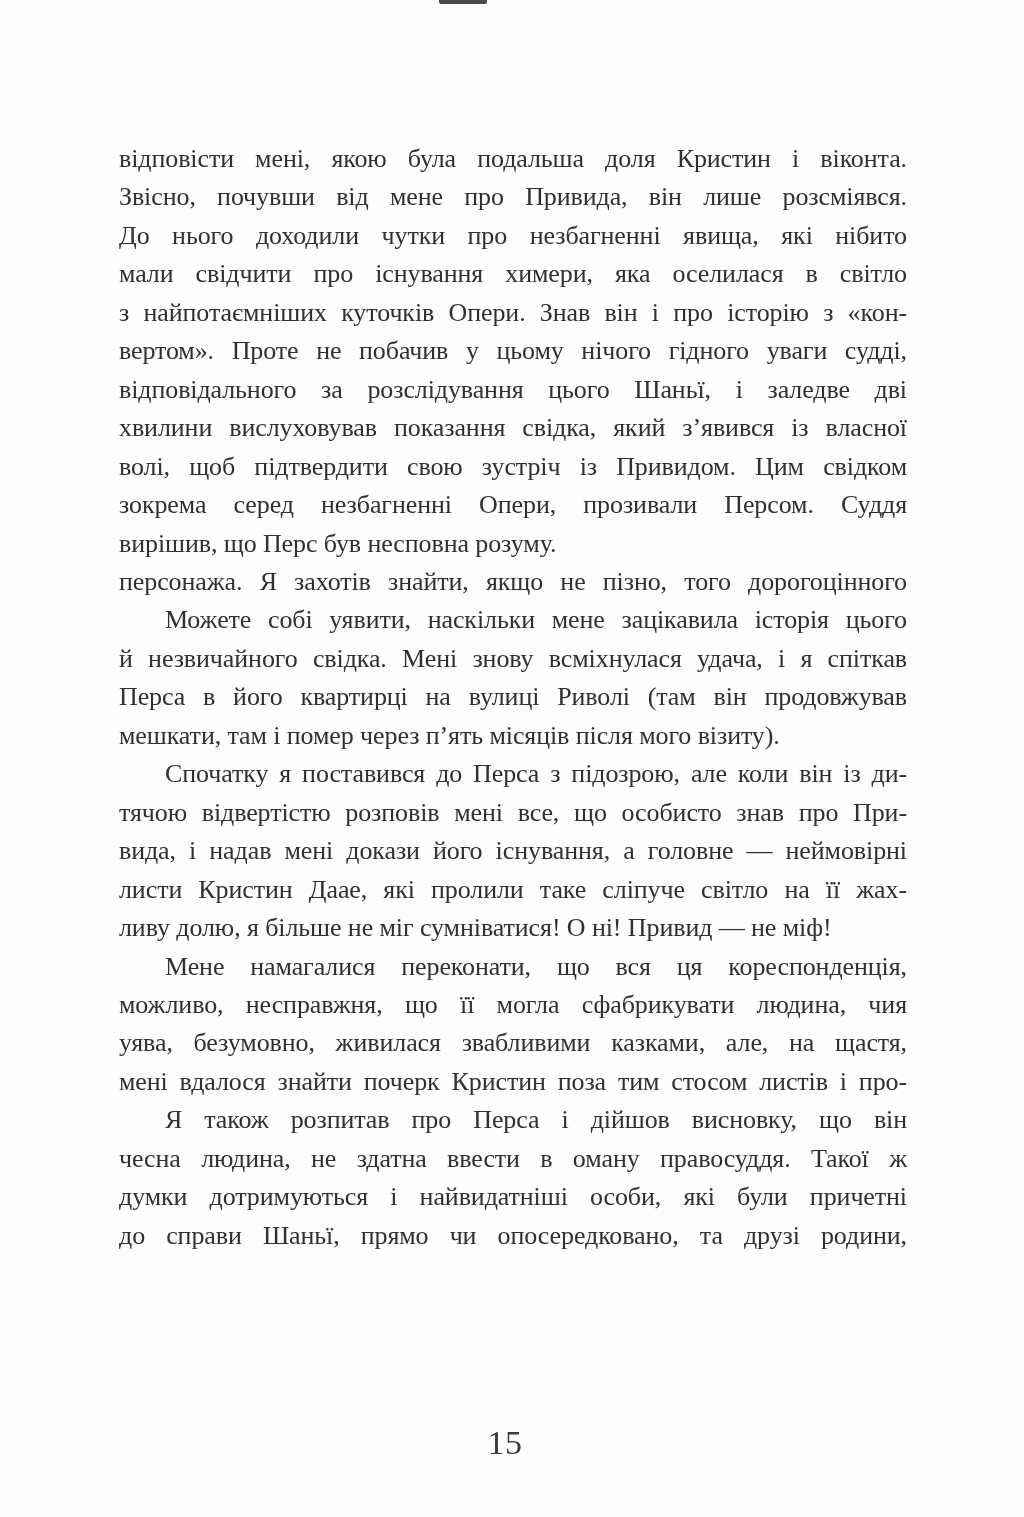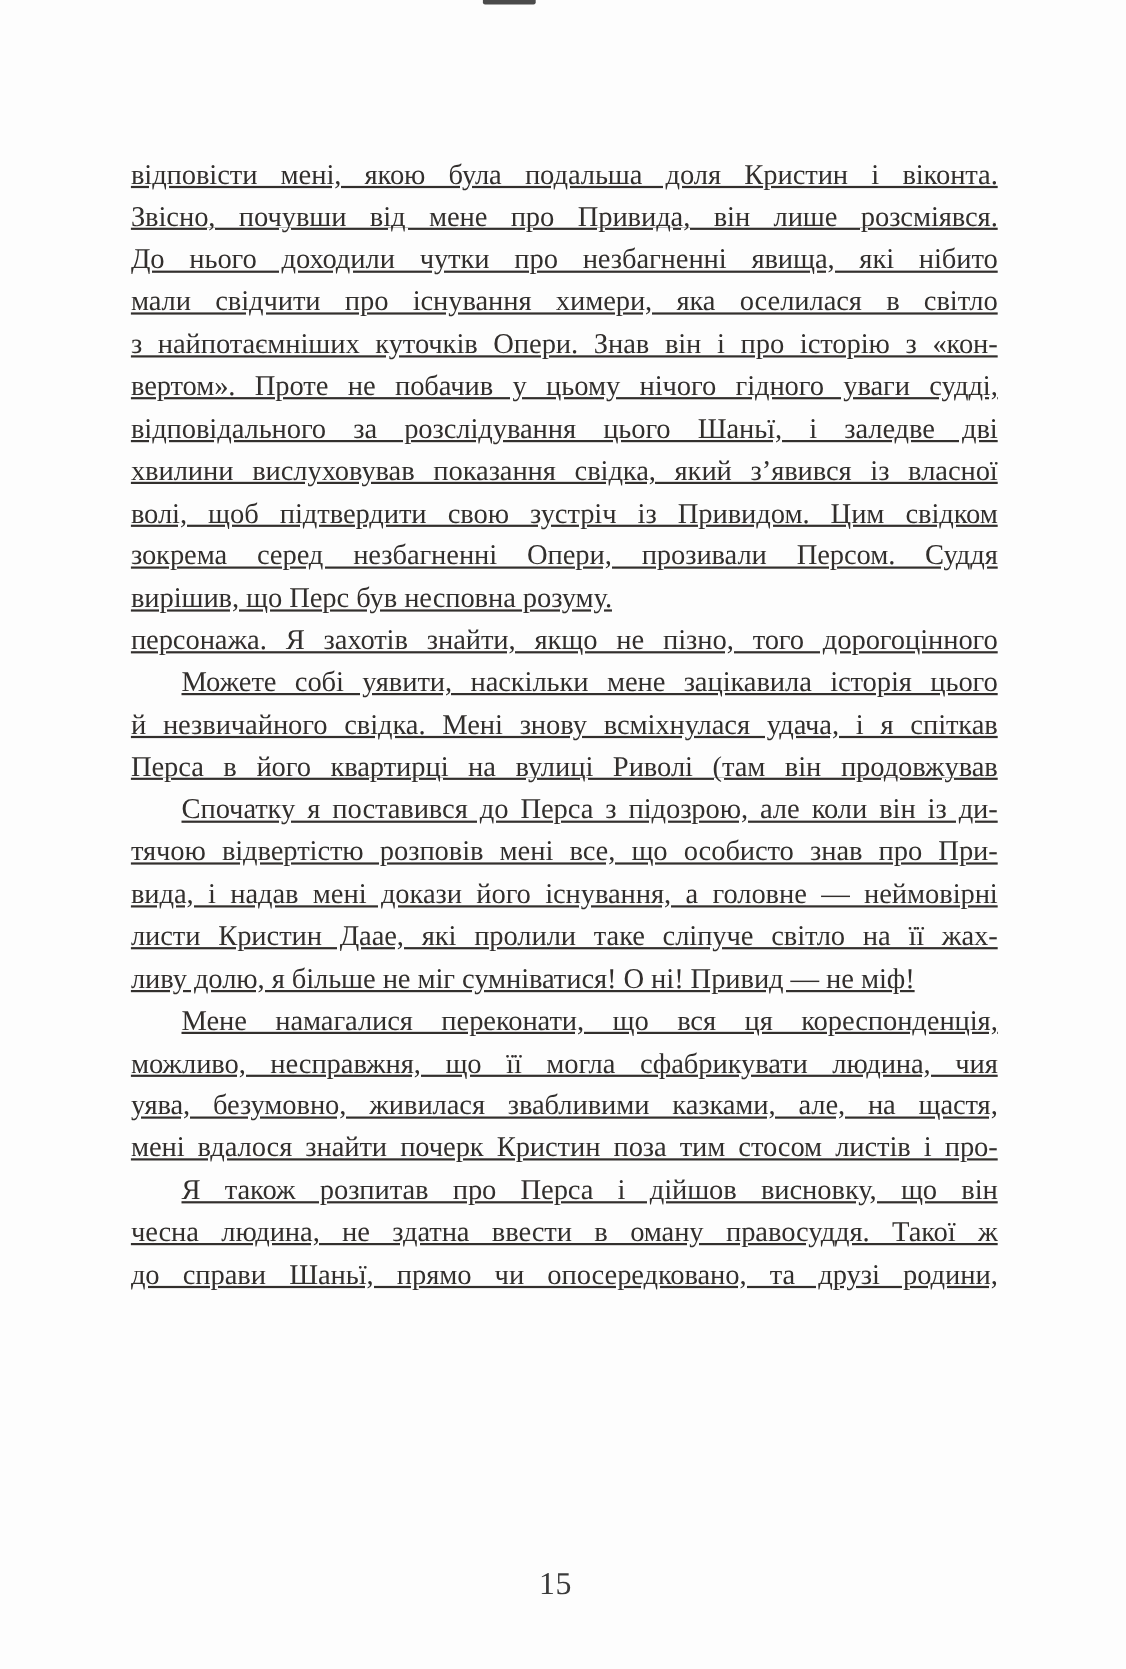"відповісти мені, якою була подальша" .line { text-decoration: underline -> none }
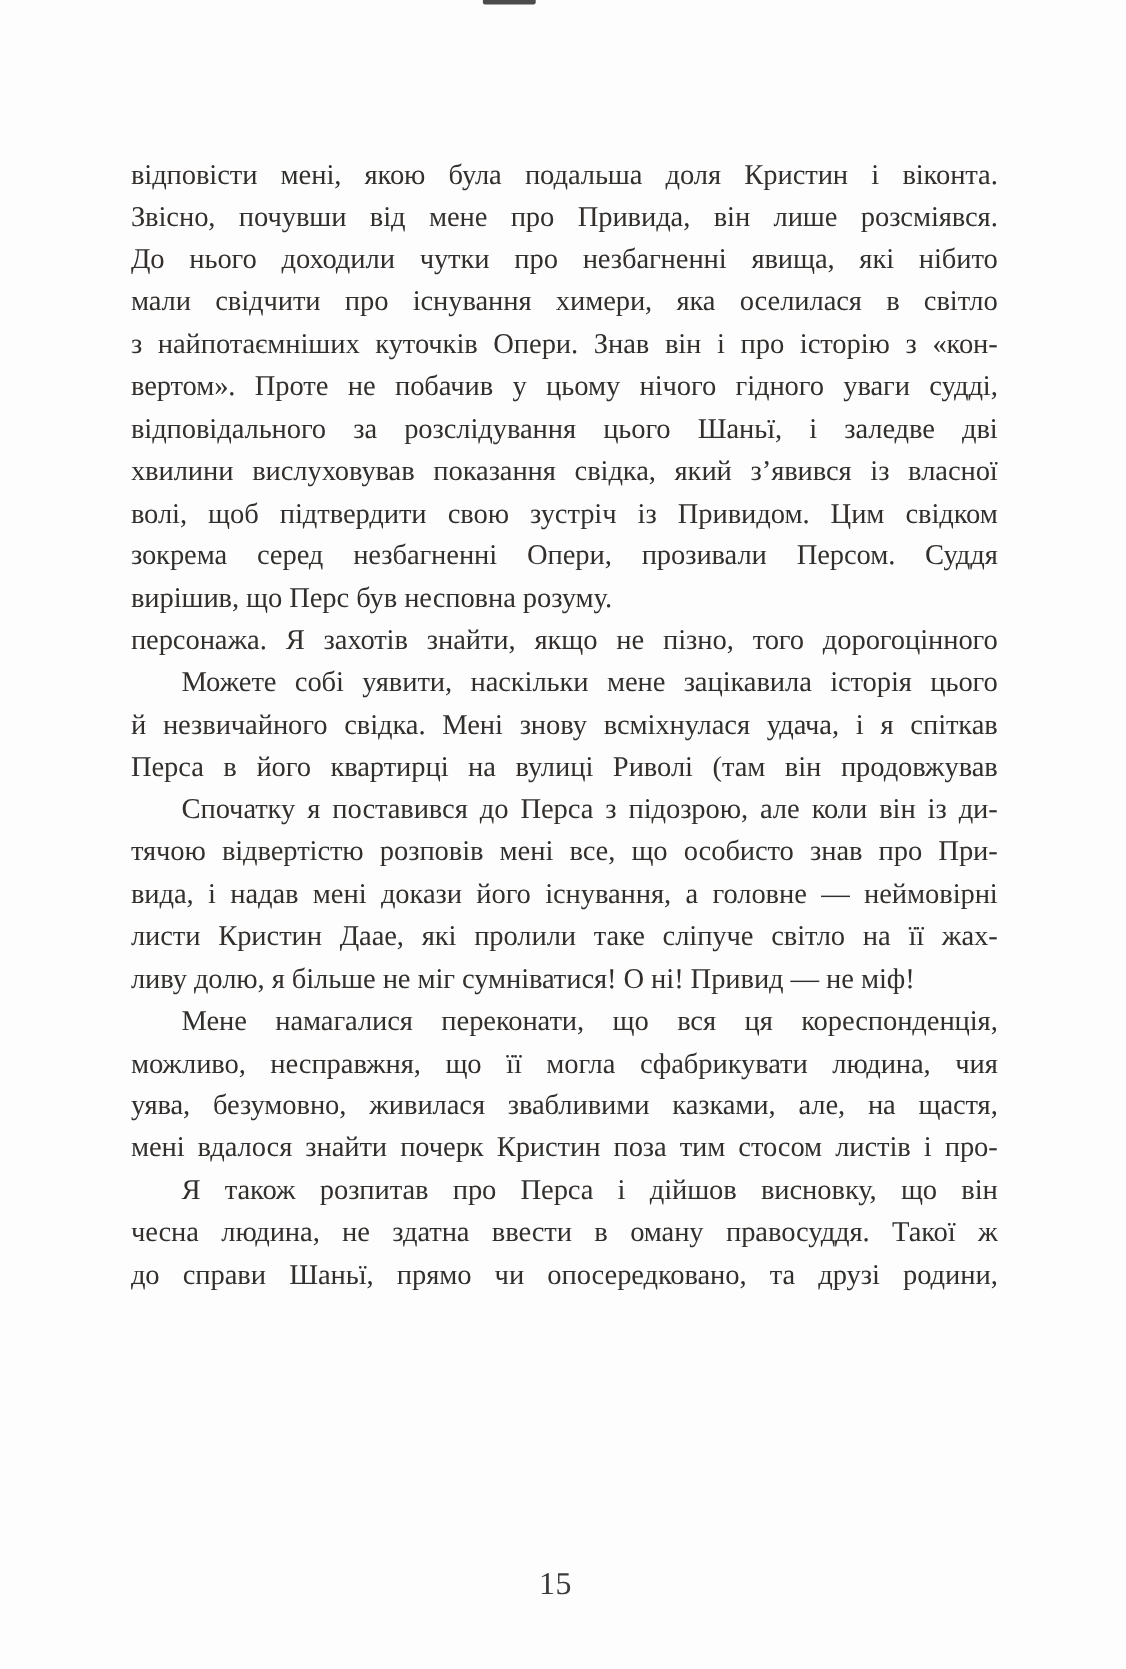"мешкати, там і помер через" div.line { html: none -> <div>мешкати, там і помер через п’ять місяців після мого візиту).</div> }
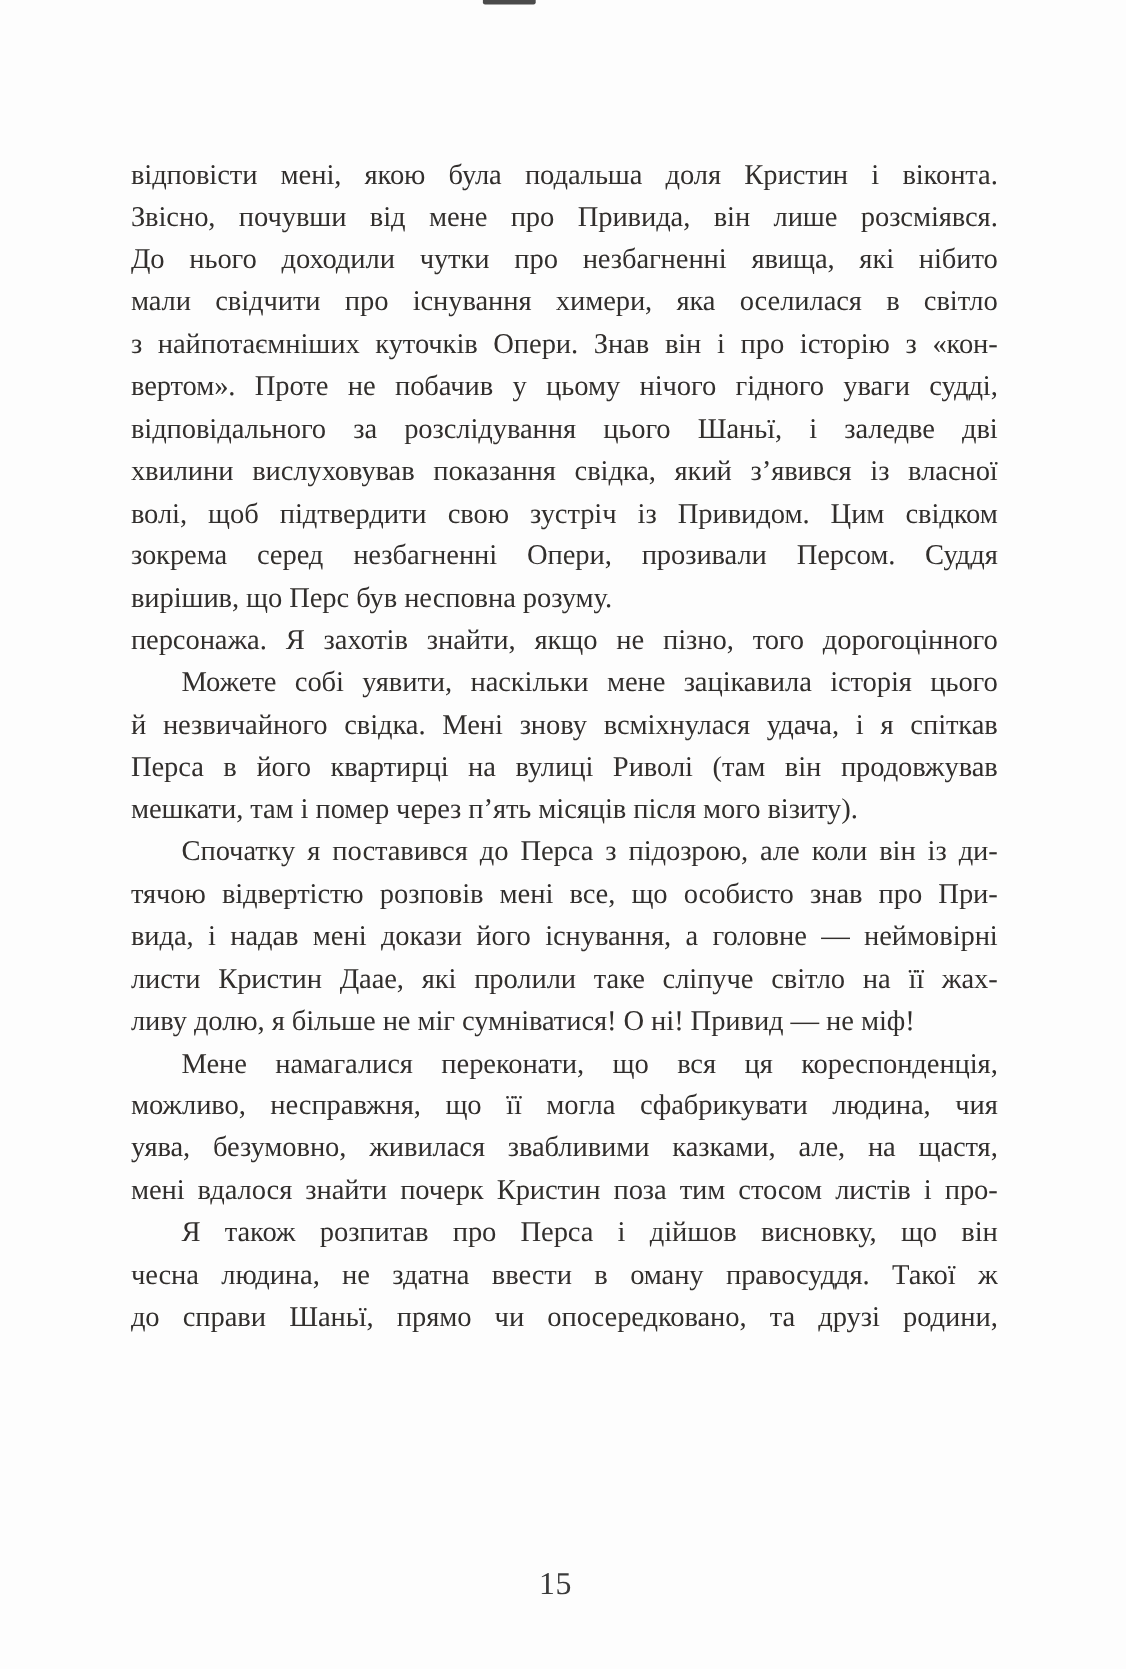"думки дотримуються і найвидатніші особи," div.line { html: none -> <div>думки дотримуються і найвидатніші особи, які були причетні</div> }
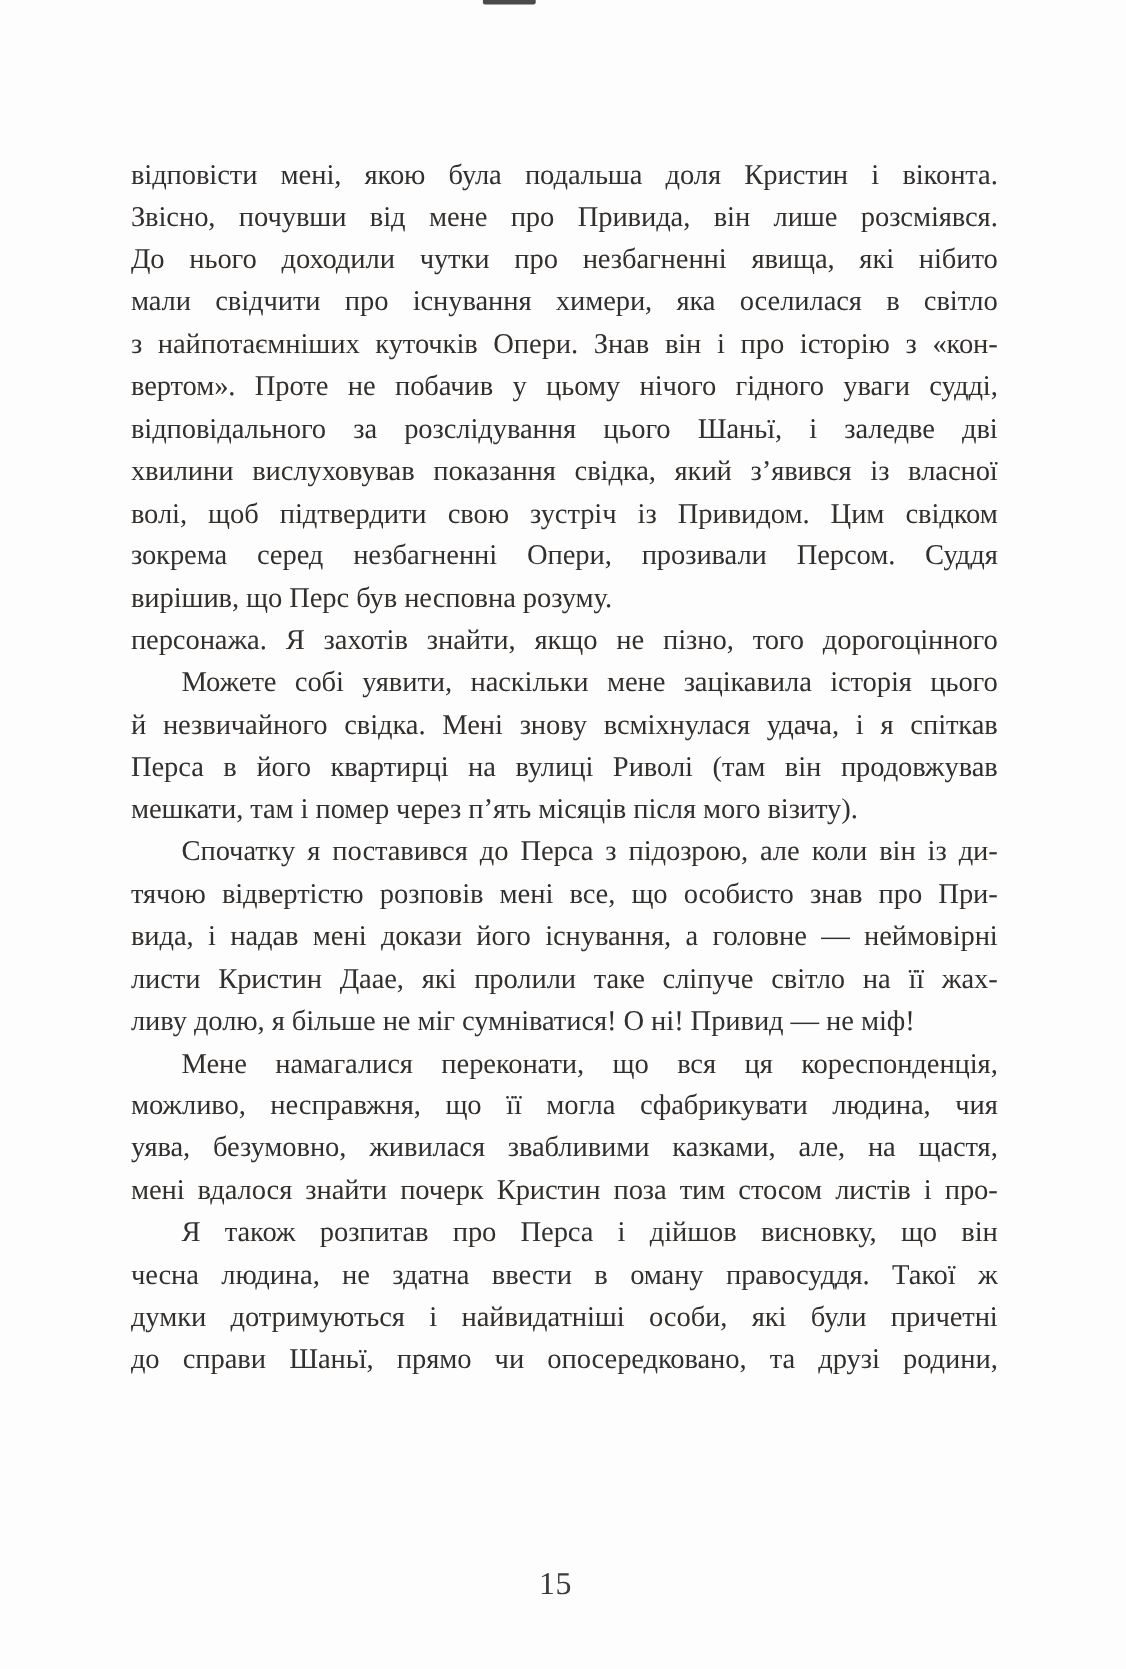"15" .page-number { font-size: 29px -> 34px }
